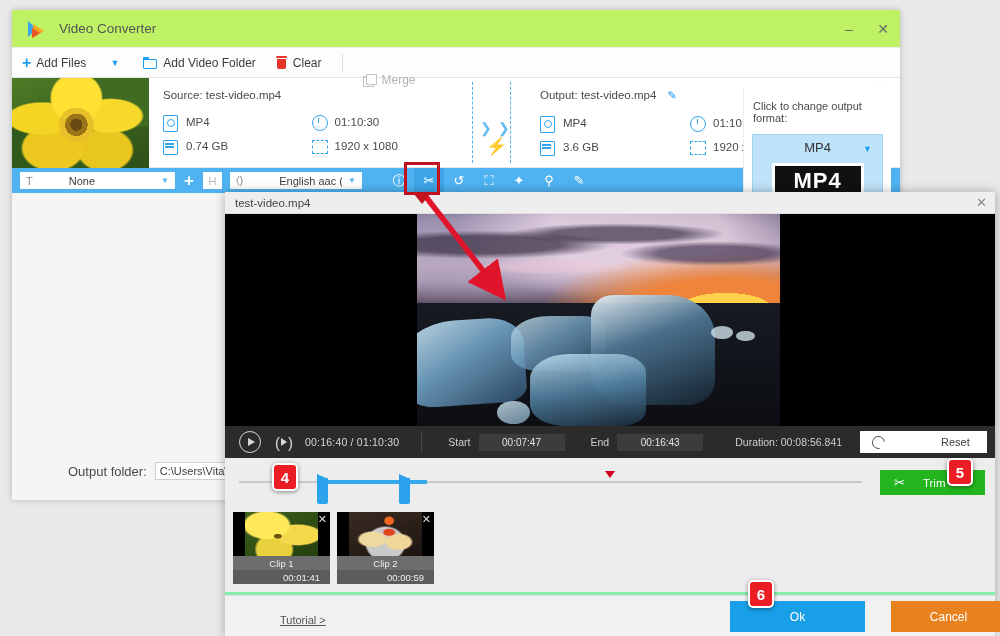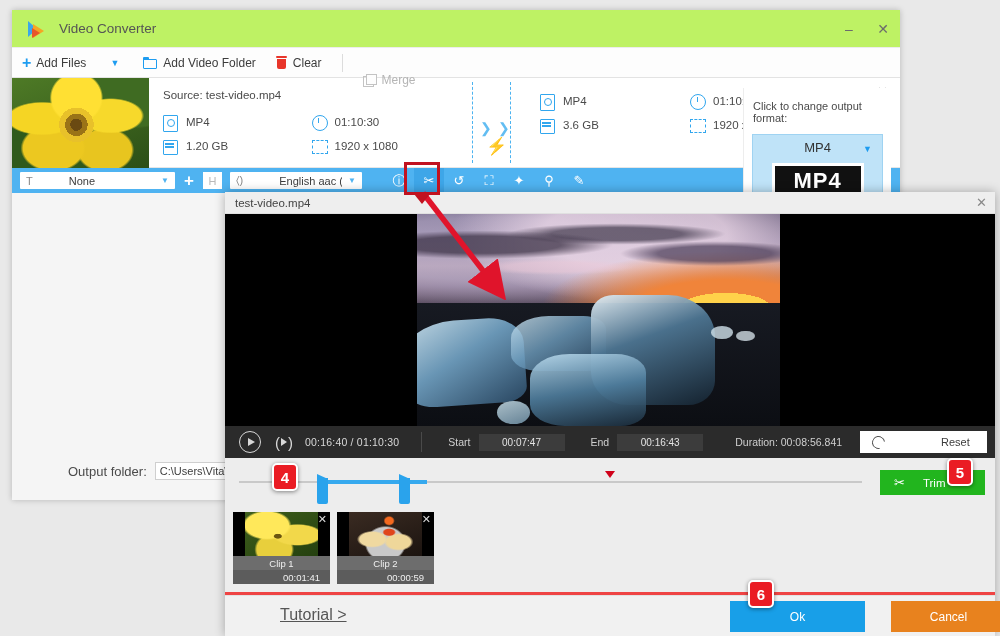"Output: test-video.mp4 ✎" div.finfo-title { html: none -> <div> <span>Output: test-video.mp4</span> <span>✎</span> </div> }
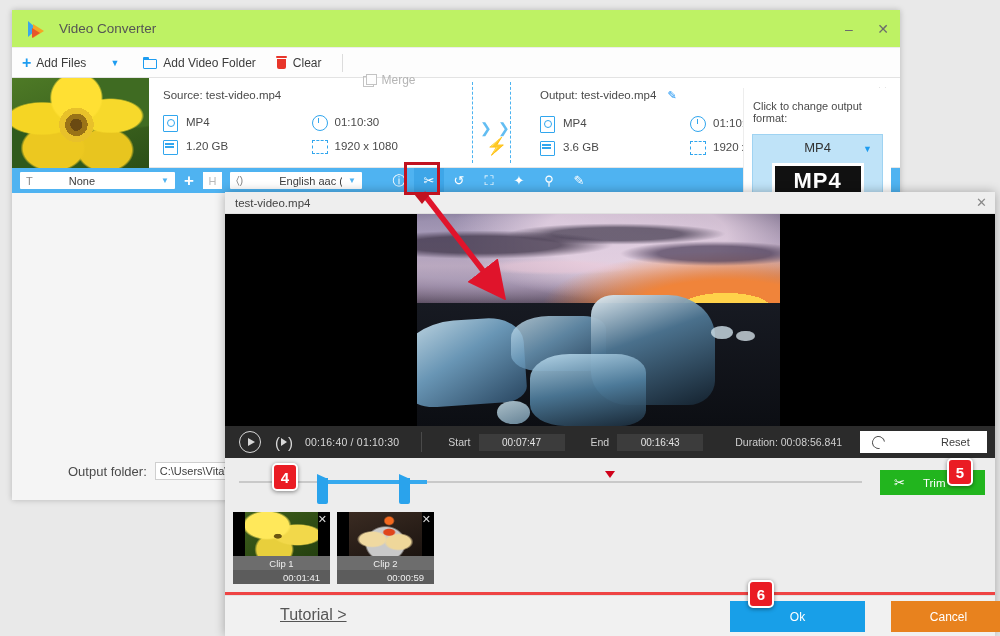"1.20 GB" span { text: 1.20 -> 0.74 }
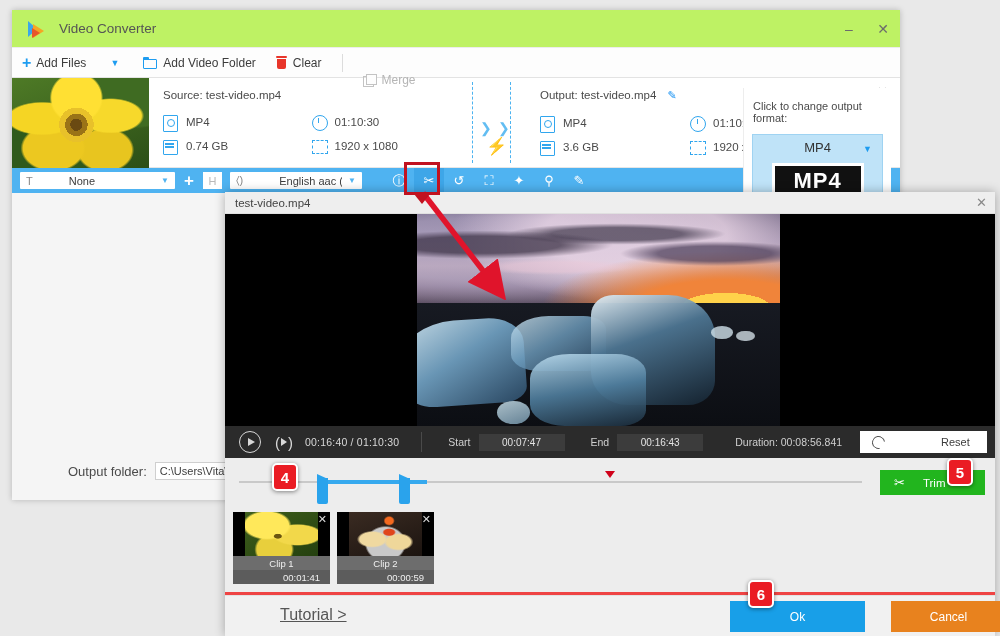"test-video.mp4" #dialog { background: #ef4444 -> #86efac }
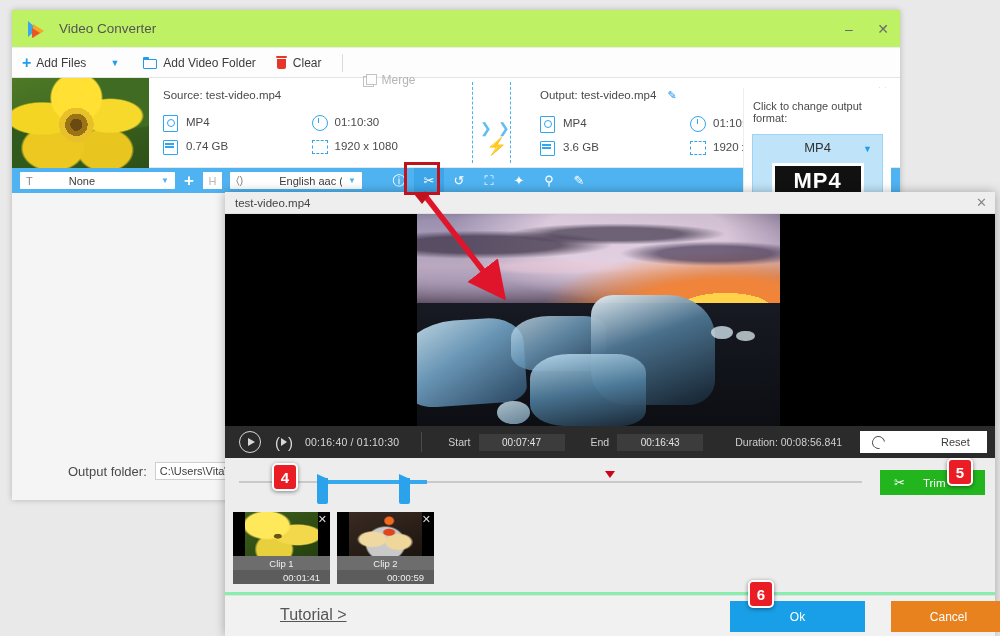"Tutorial >" #tutorial { font-size: 16px -> 11px; top: 10px -> 18px }
